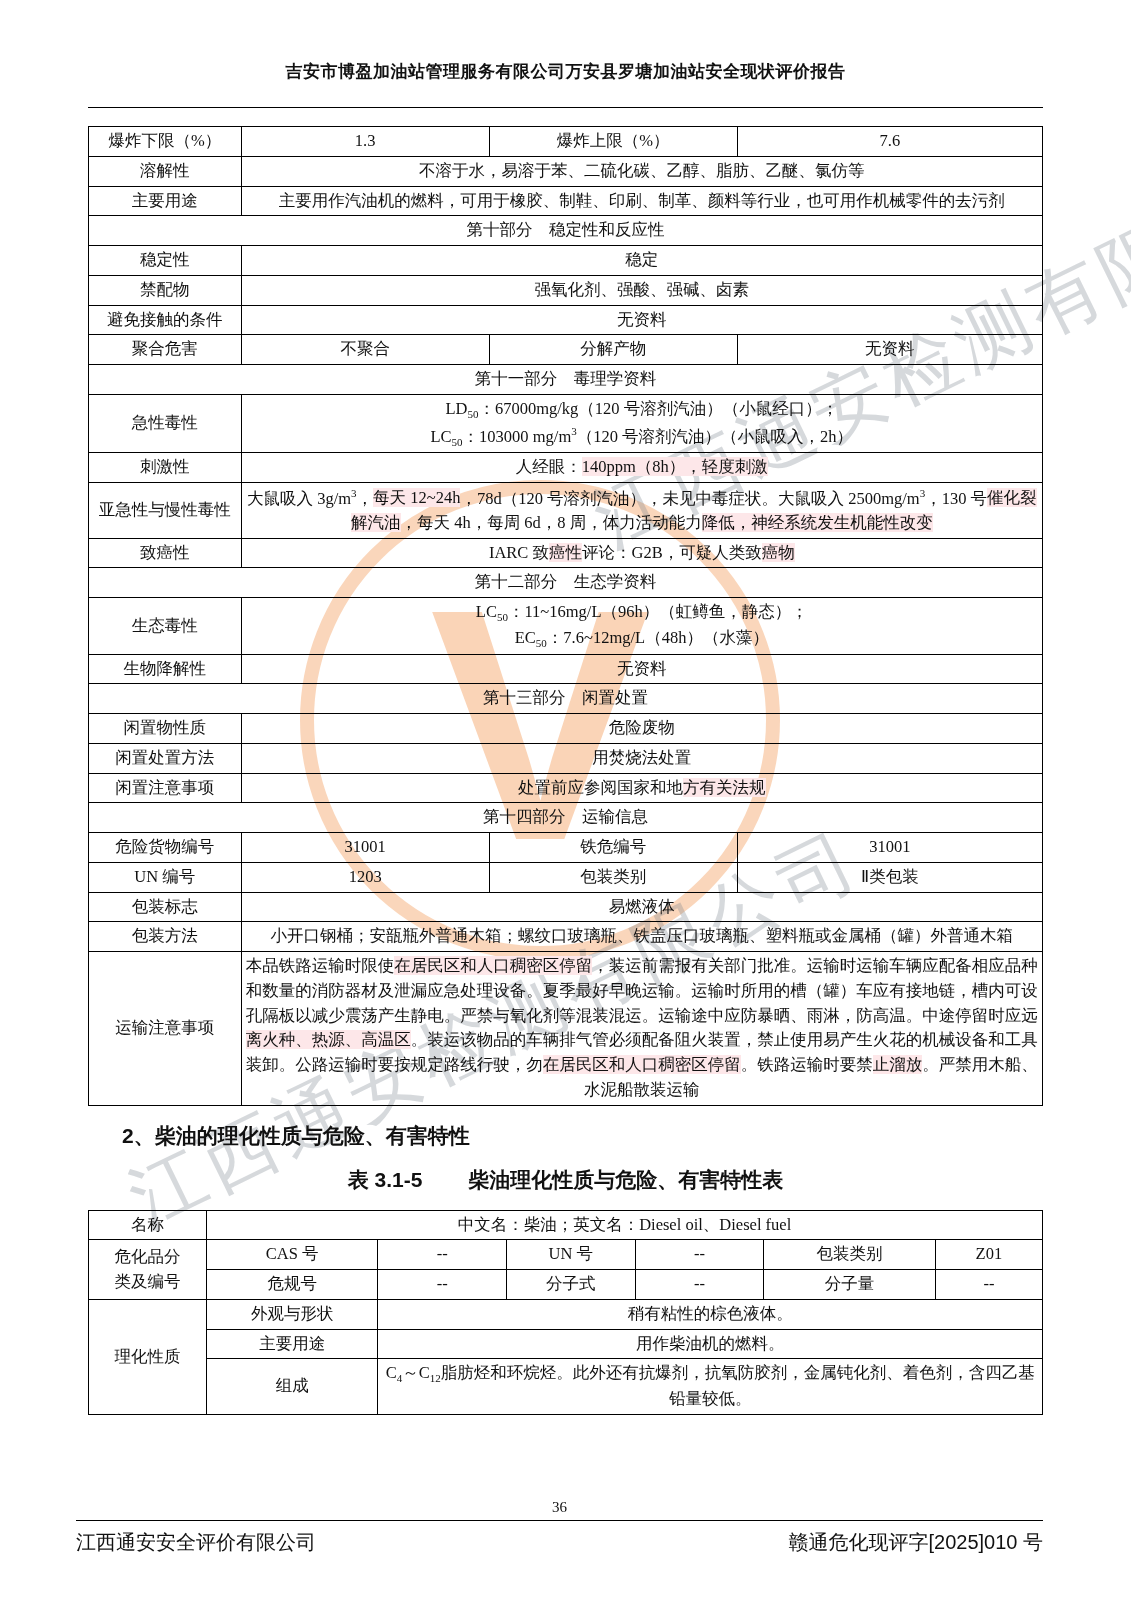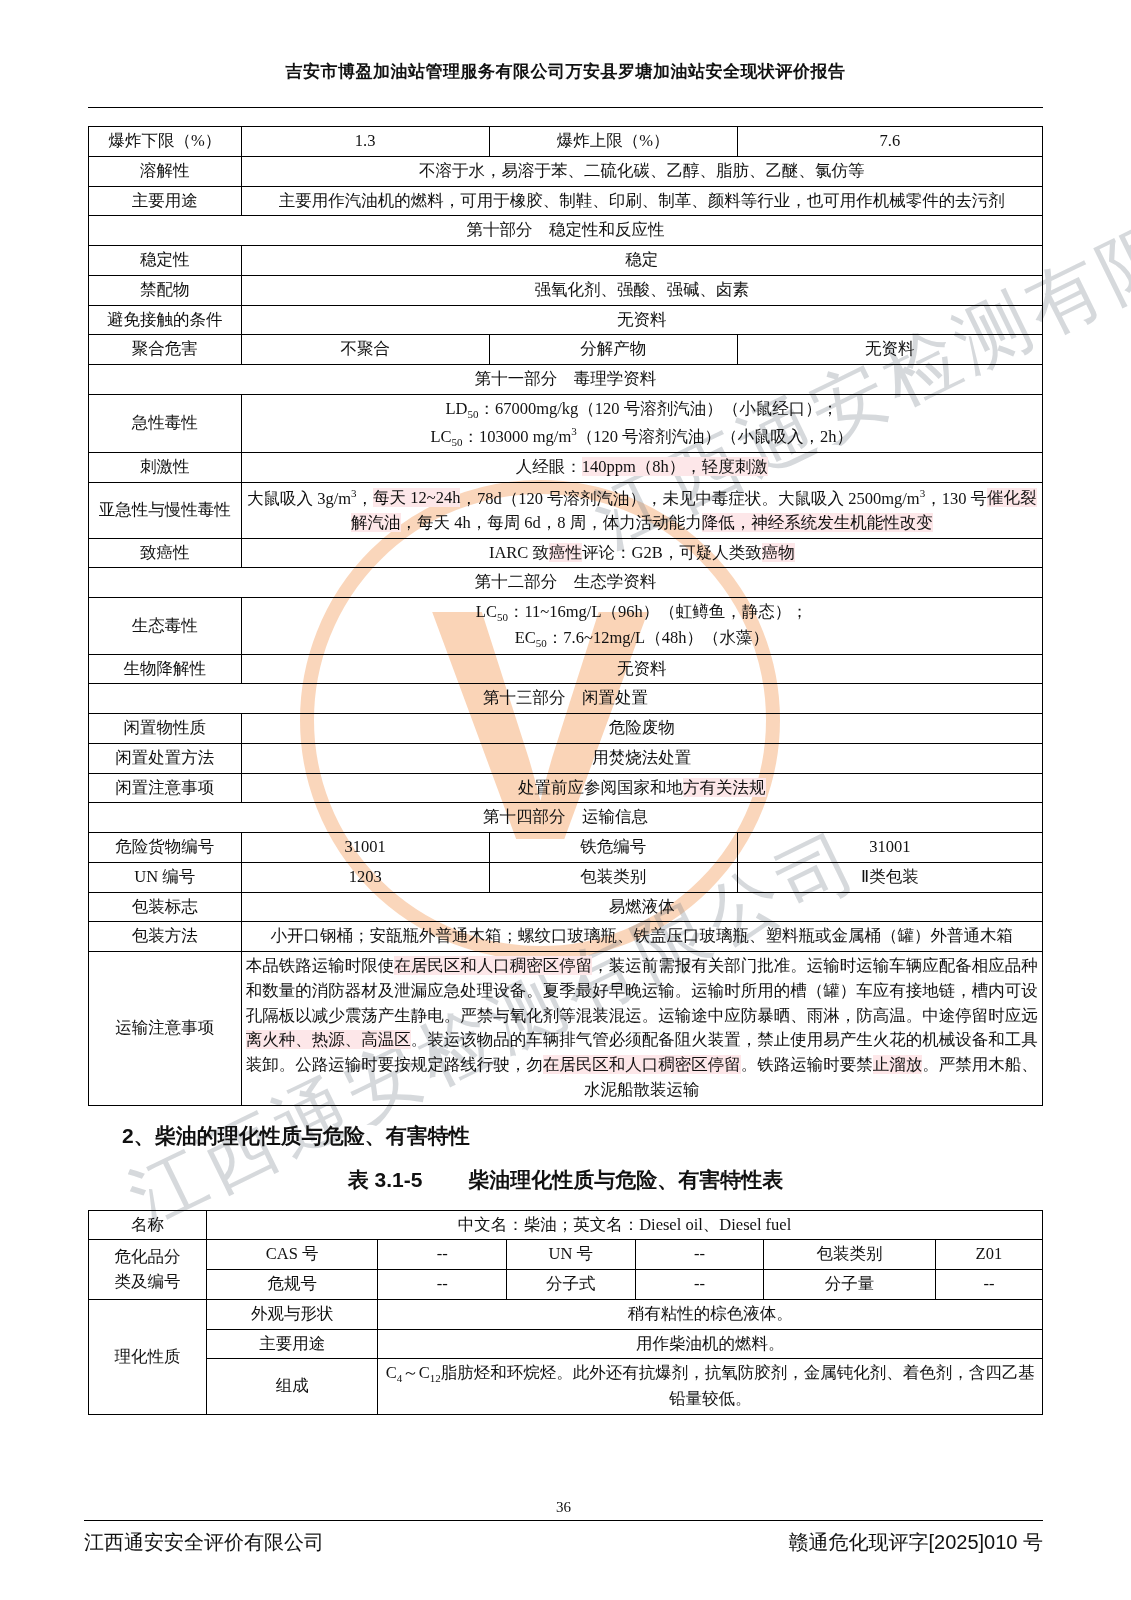"36" .footer { left: 84px -> 76px }
